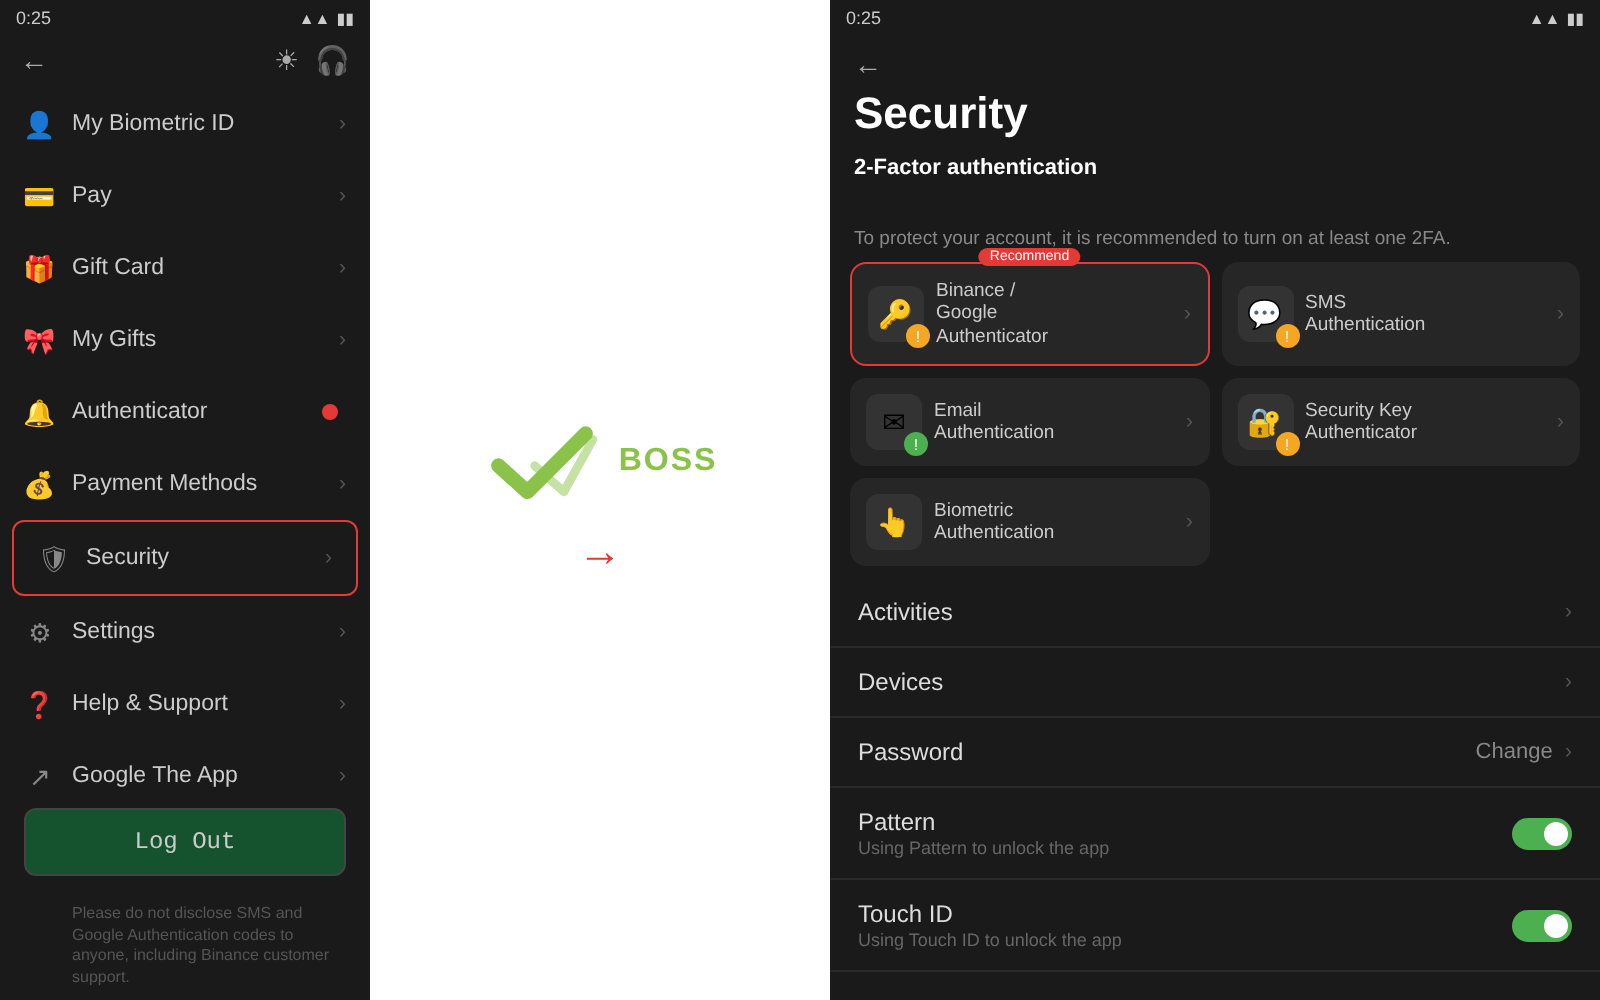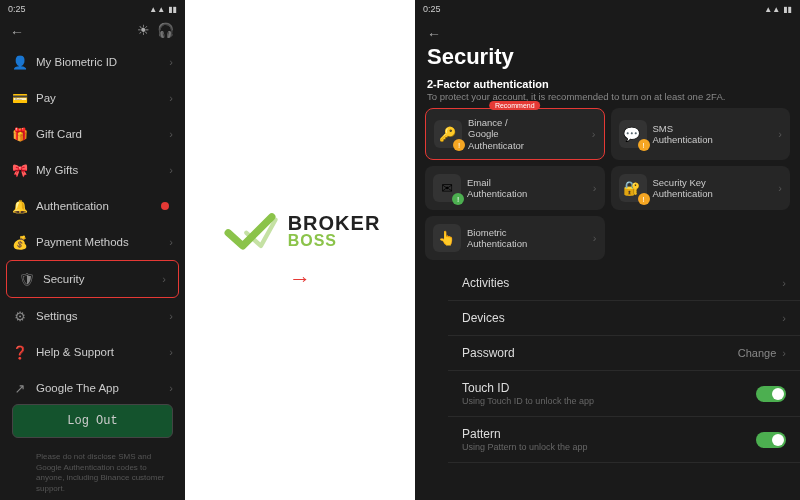"To protect your account, it" .section-desc { margin-top: none -> 23px }
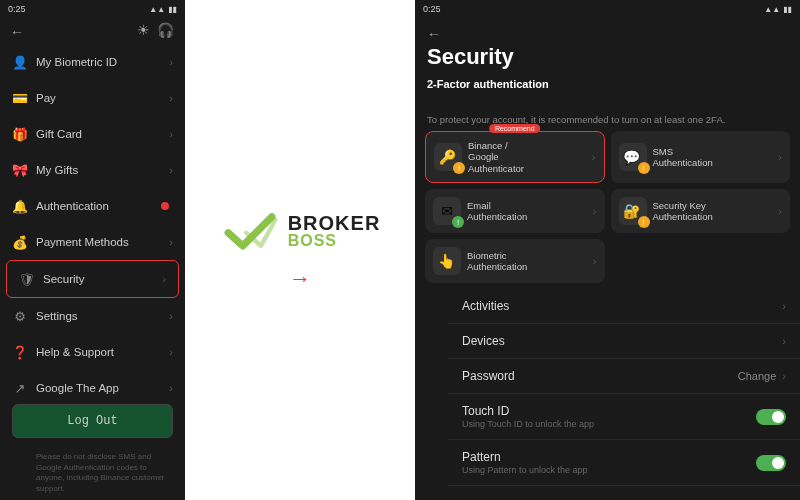"Authentication" span.menu-label { text: Authentication -> Authenticator }
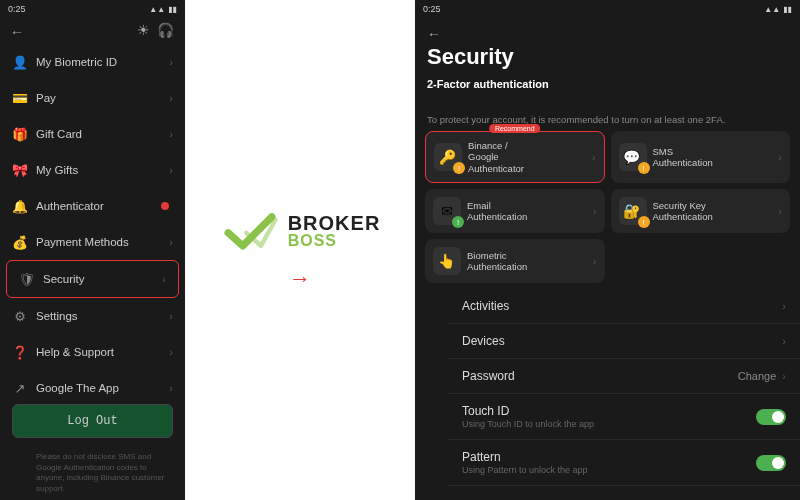"Security Key Authentication" span.auth-name { text: Authentication -> Authenticator }
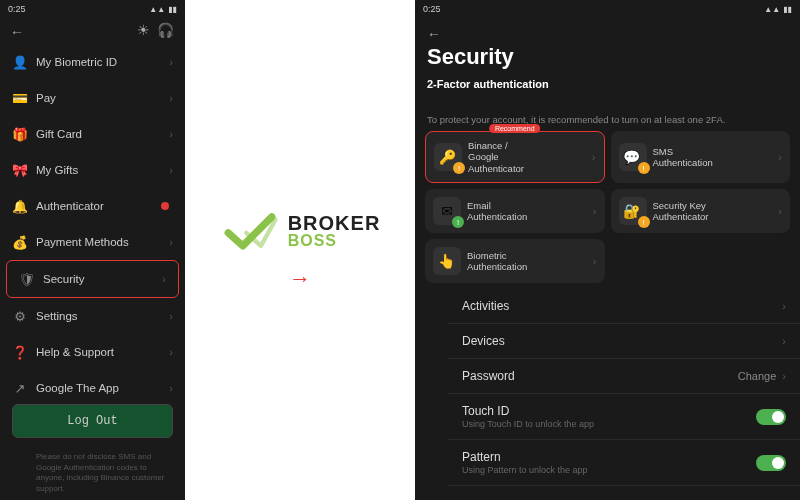"BROKER" span.broker-text { html: <span>BROKER</span> -> none }
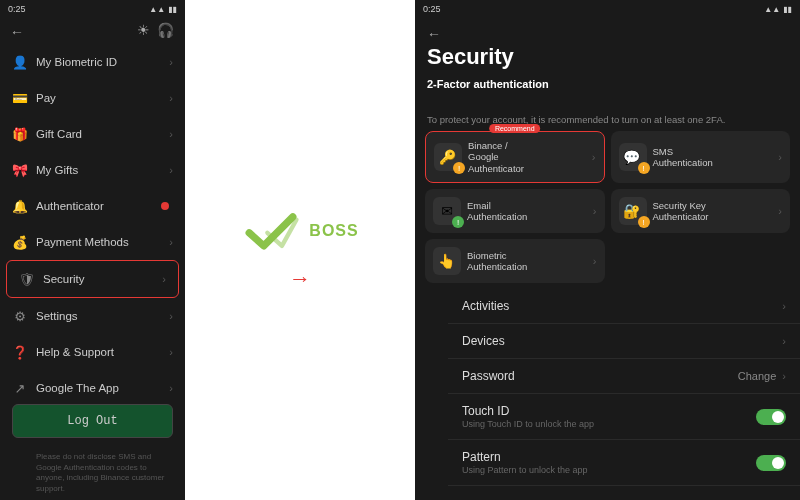"Activities" .section-row { margin-left: 33px -> none }
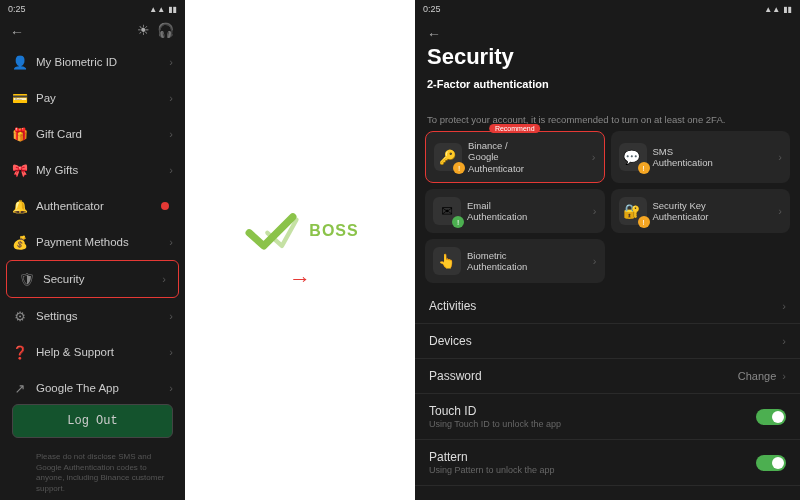"Touch ID" div.section-row { order: before "Pattern" -> after "Pattern" }
